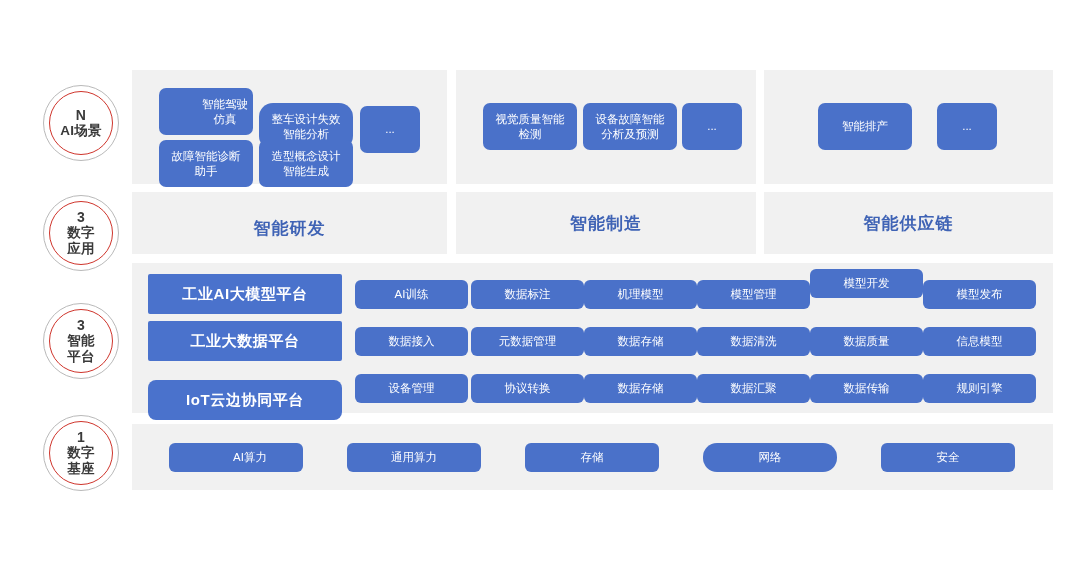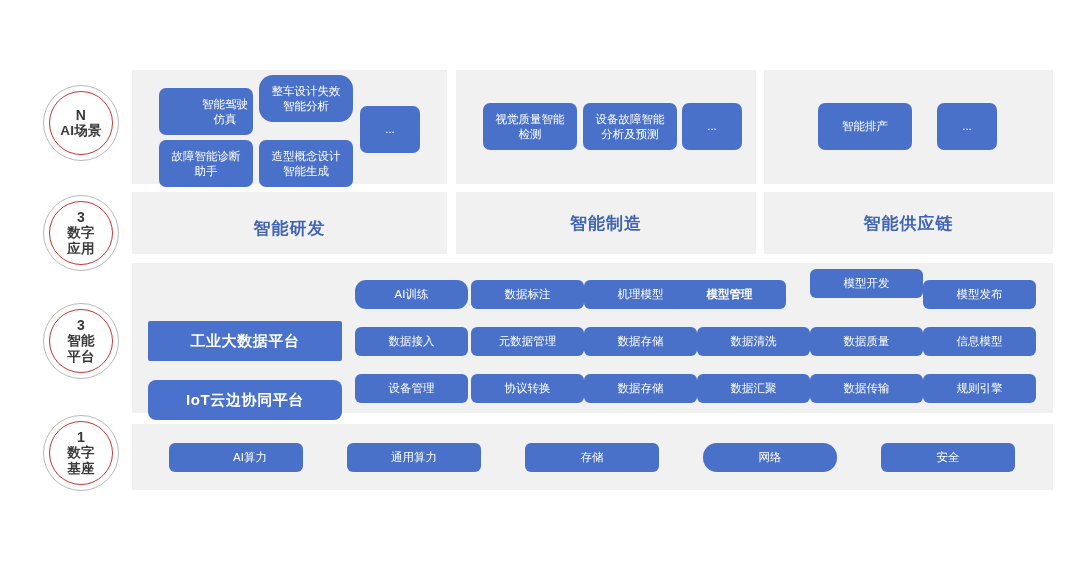"整车设计失效" div.card { top: 5px -> 33px }
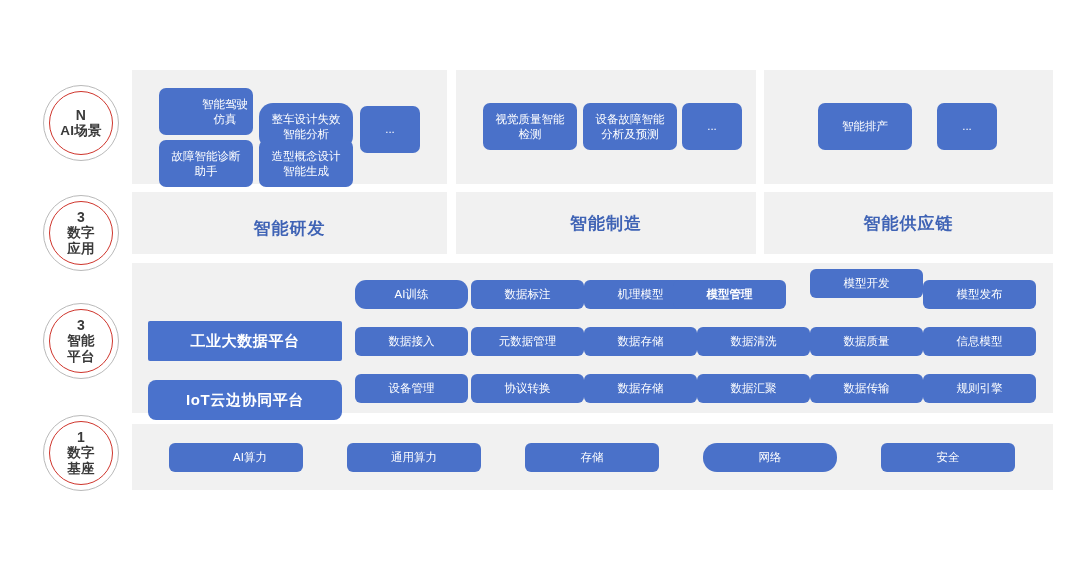"工业AI大模型平台" div.plat-bar { html: none -> <div>工业AI大模型平台</div> }
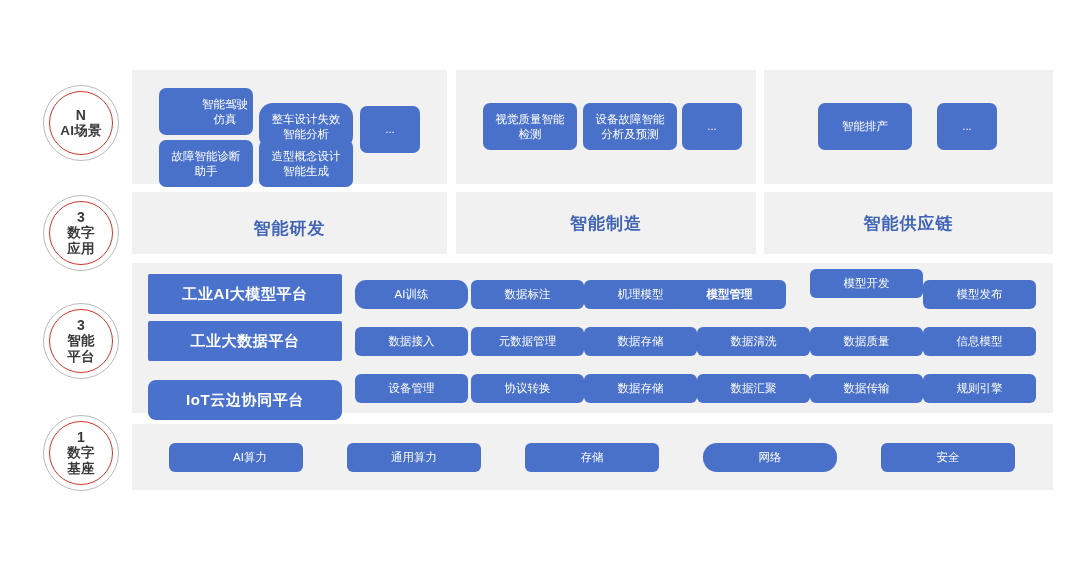"AI训练" div.mod { border-radius: 11px -> none }
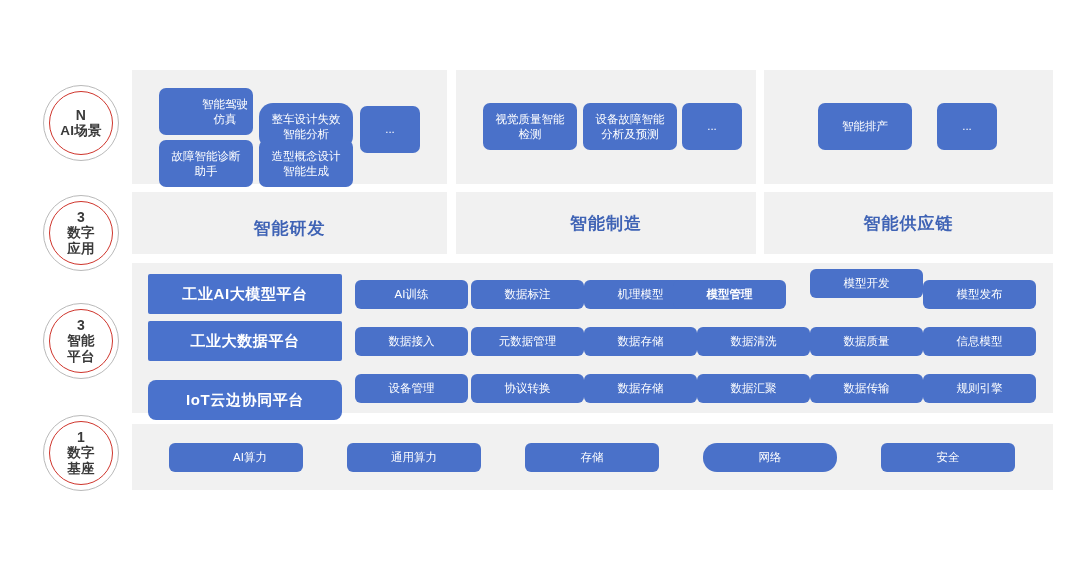"模型管理" div.mod { font-weight: bold -> none; left: 541px -> 565px }
